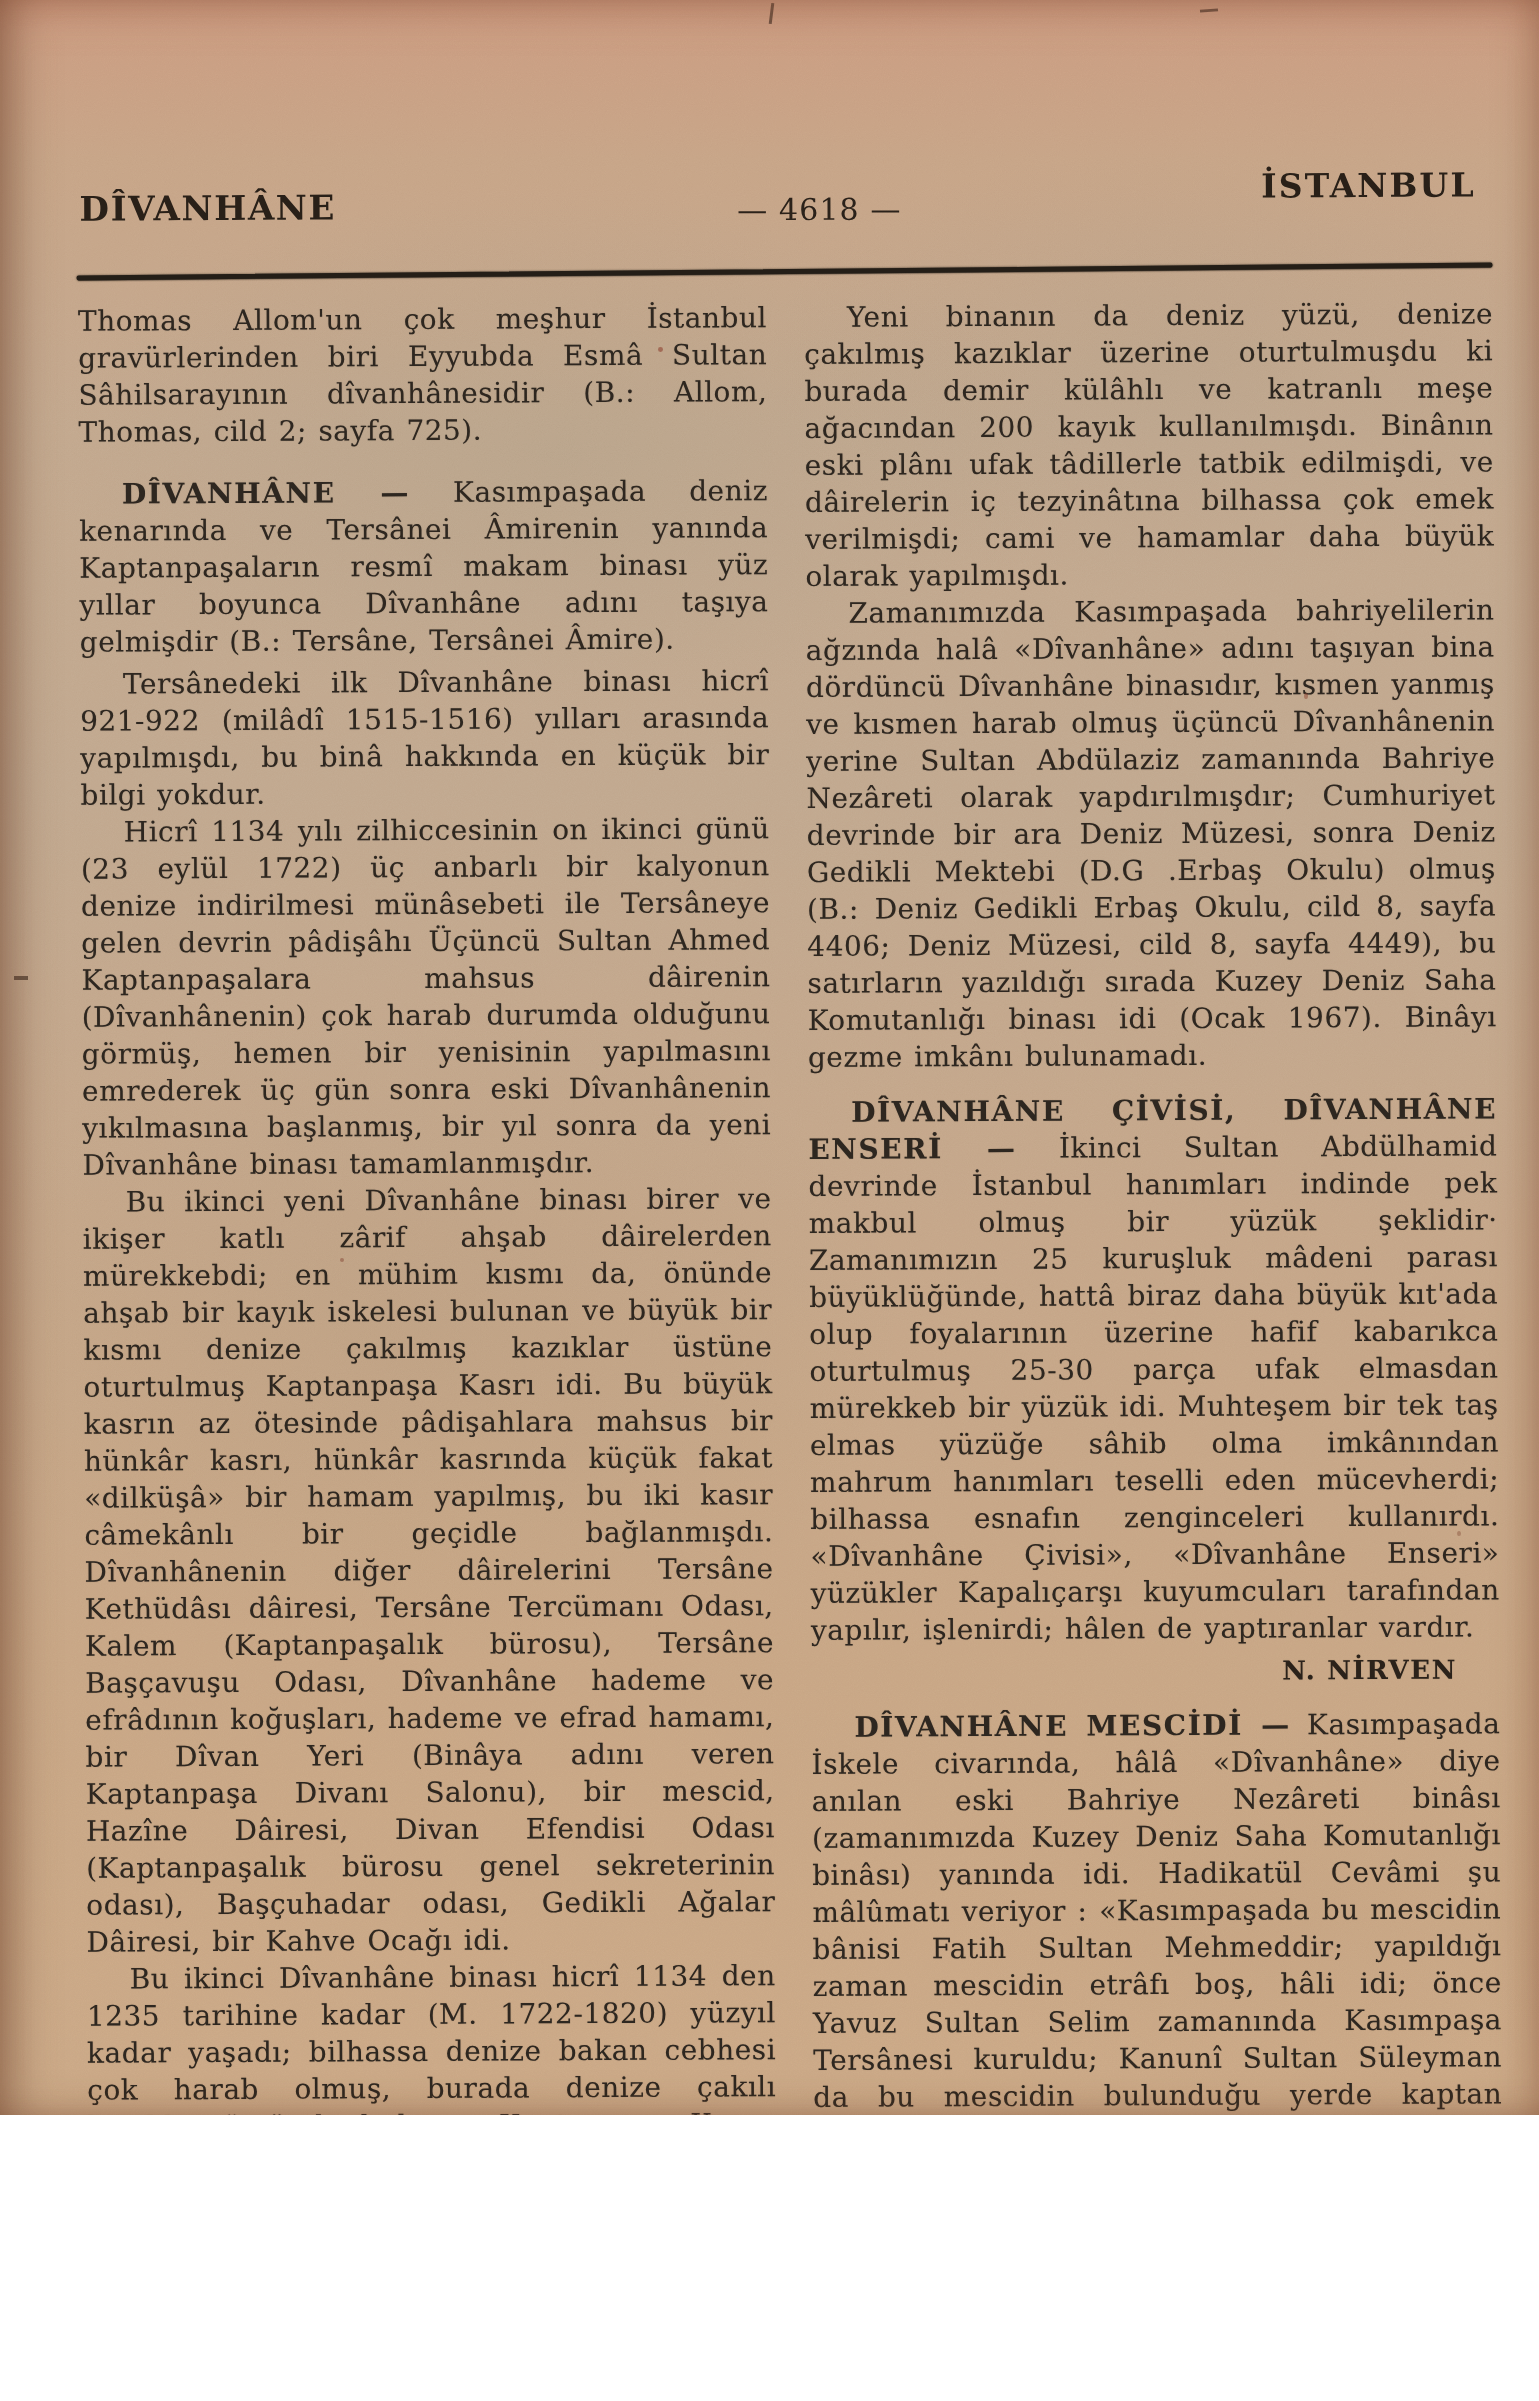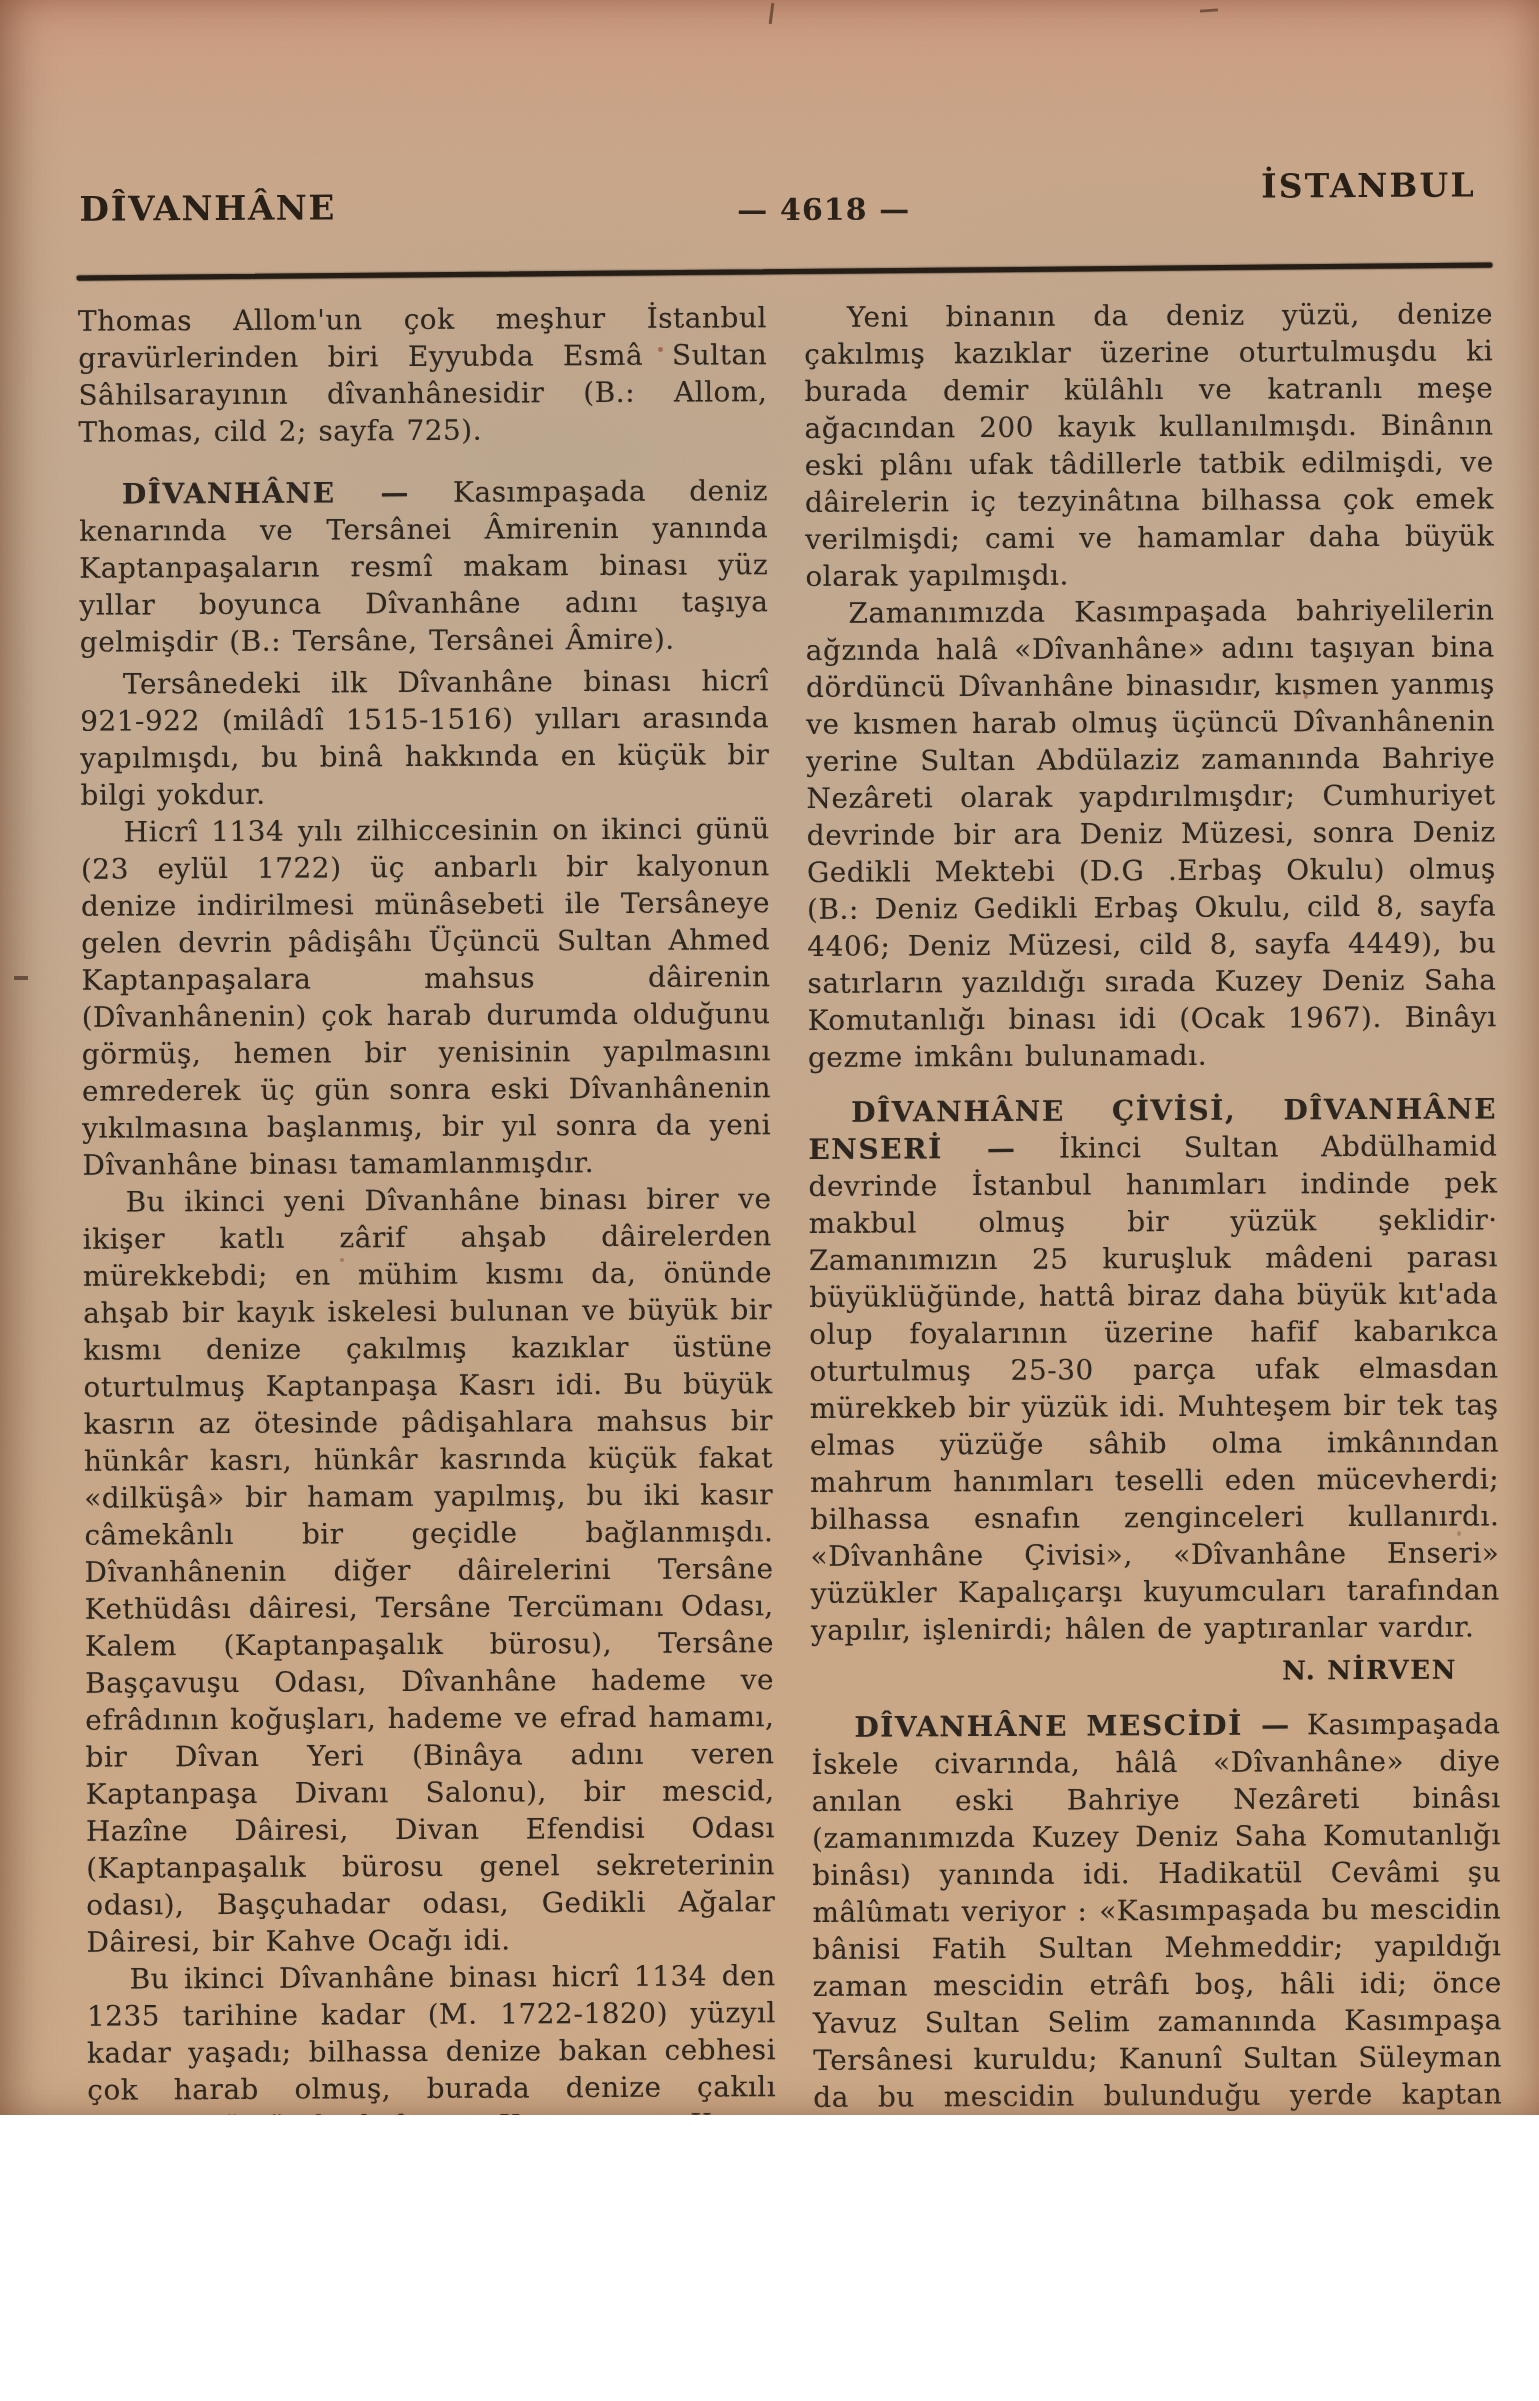"— 4618 —" .h-center { font-weight: 700 -> 400 }
